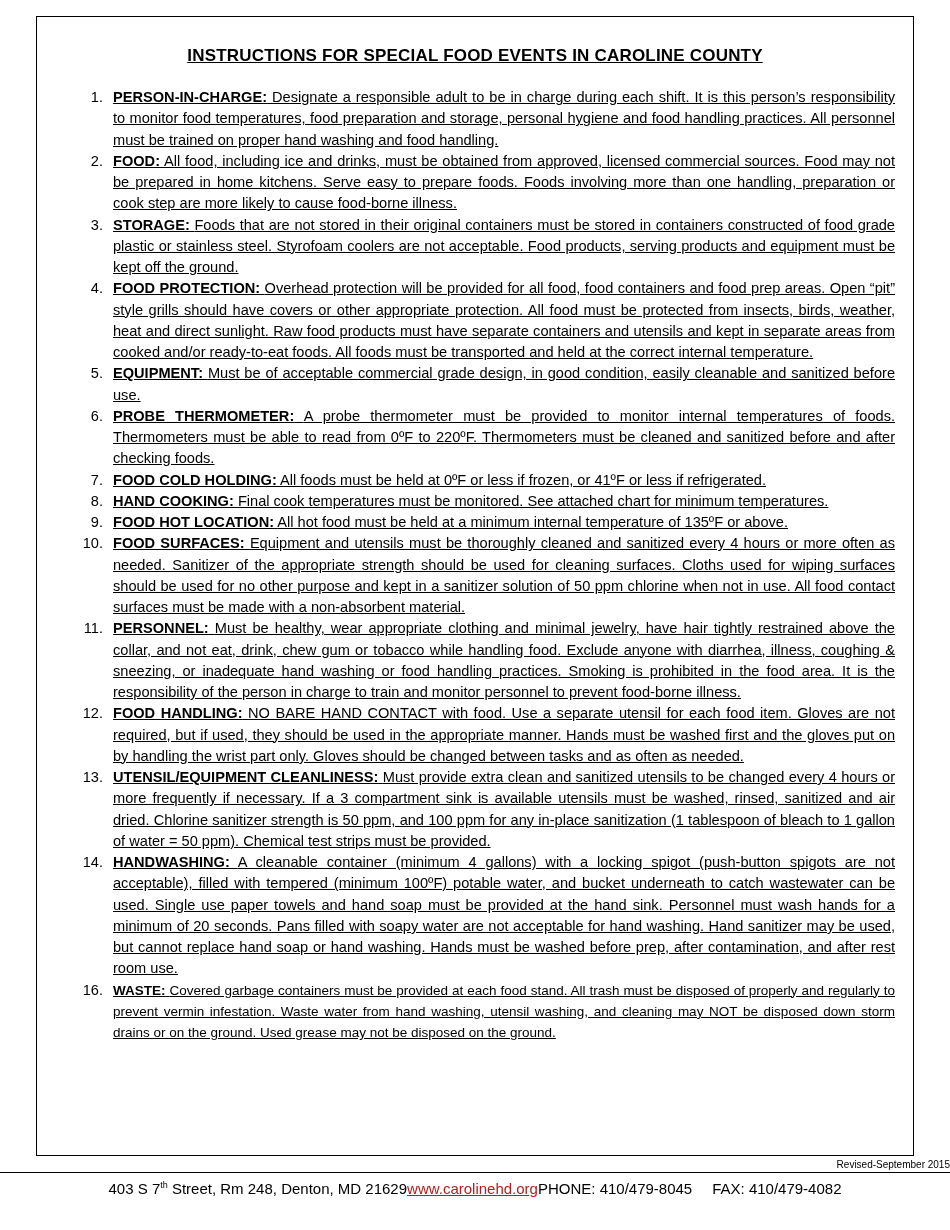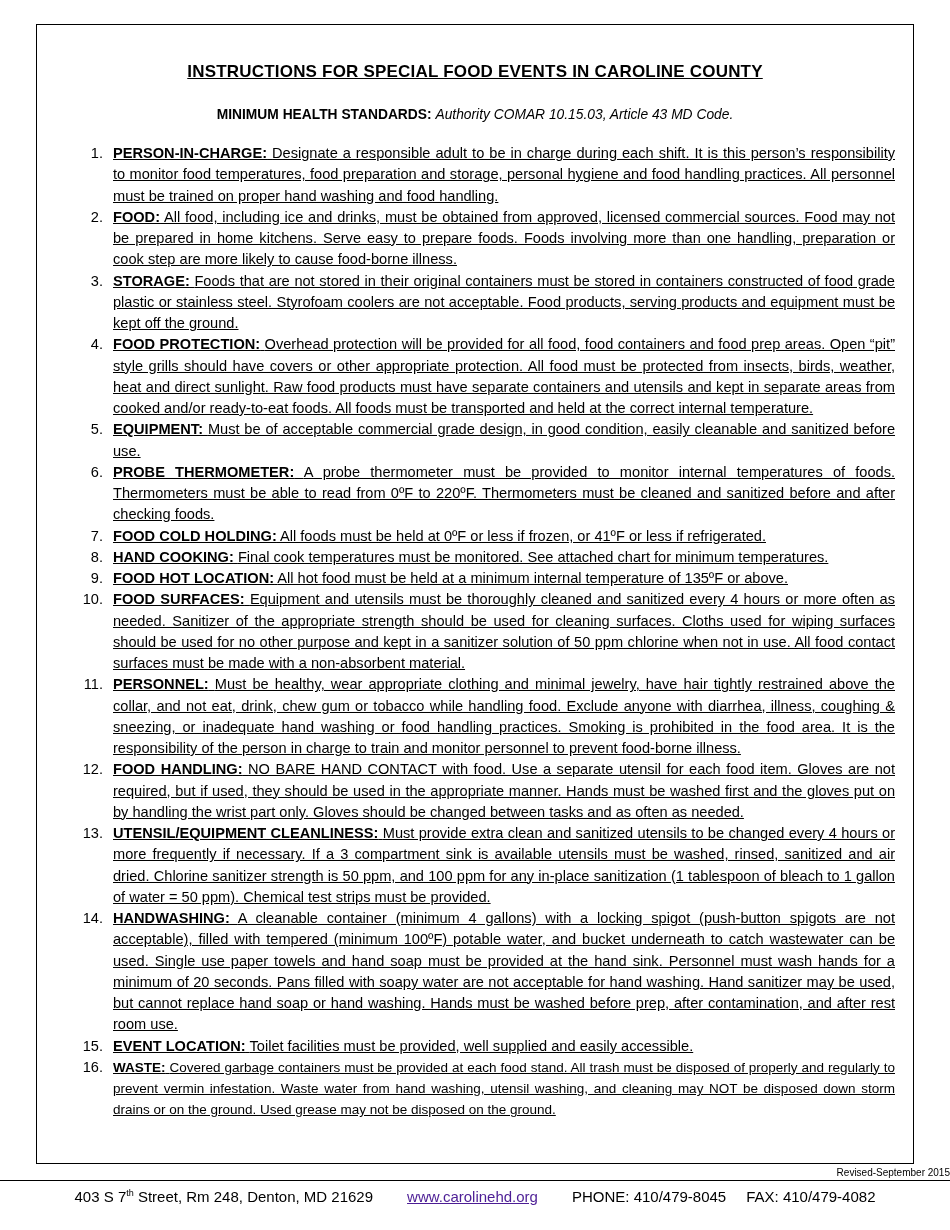"INSTRUCTIONS FOR SPECIAL FOOD EVENTS" .frame { margin: 24px 36px 0 36px -> 16px 36px 0 36px; padding: 28px 18px 6px 18px -> 20px 18px 6px 18px }
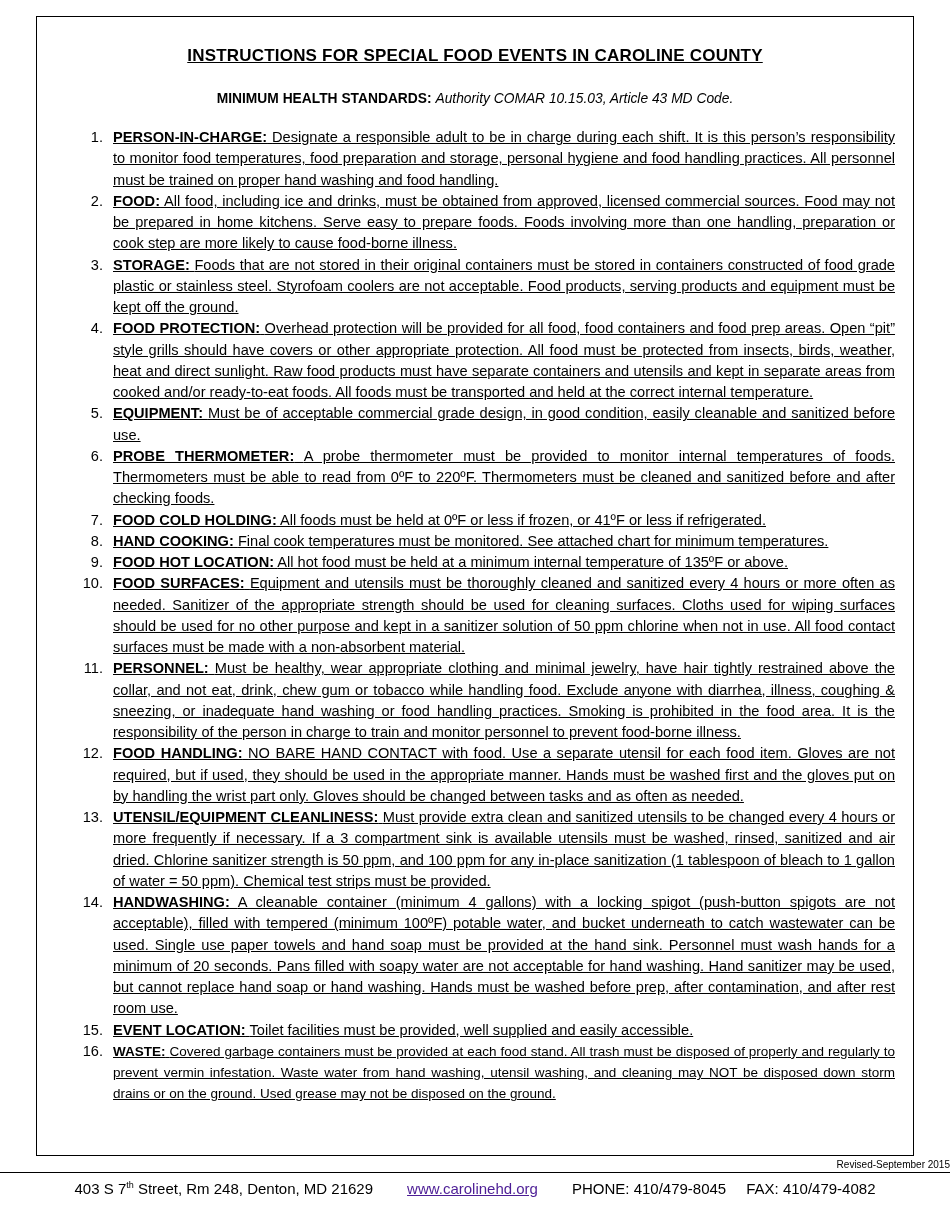"MINIMUM HEALTH STANDARDS: Authority" p.subtitle { html: <p><span>MINIMUM HEALTH STANDARDS</span><span>: </span><span>Authority COMAR 10.15.03, Article 43 MD Code.</span></p> -> none }
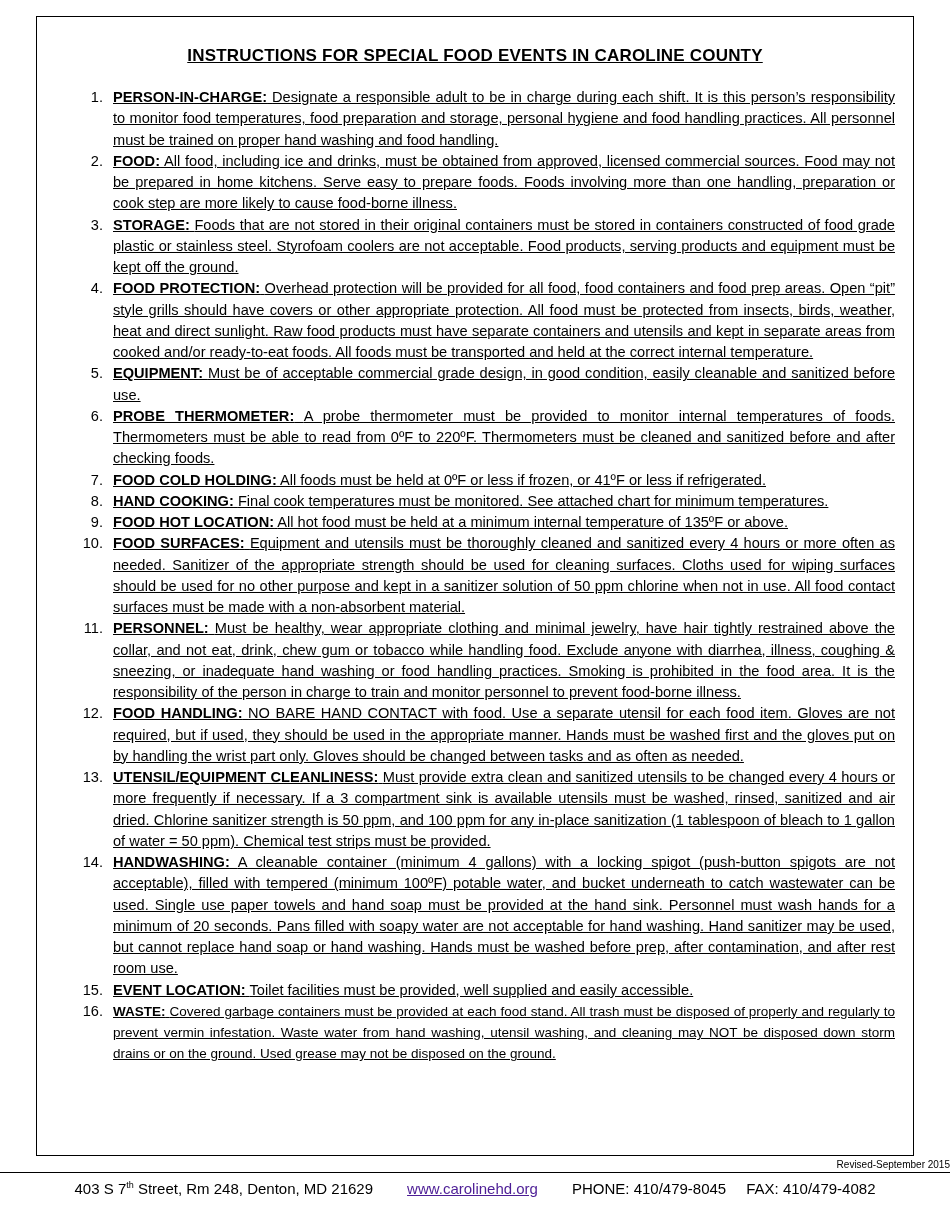"15." div.item { html: <div> <span>15.</span> <div><span>EVENT LOCATION:</span> <span>Toilet facilities must be provided, well supplied and easily accessible.</span></div> </div> -> none }
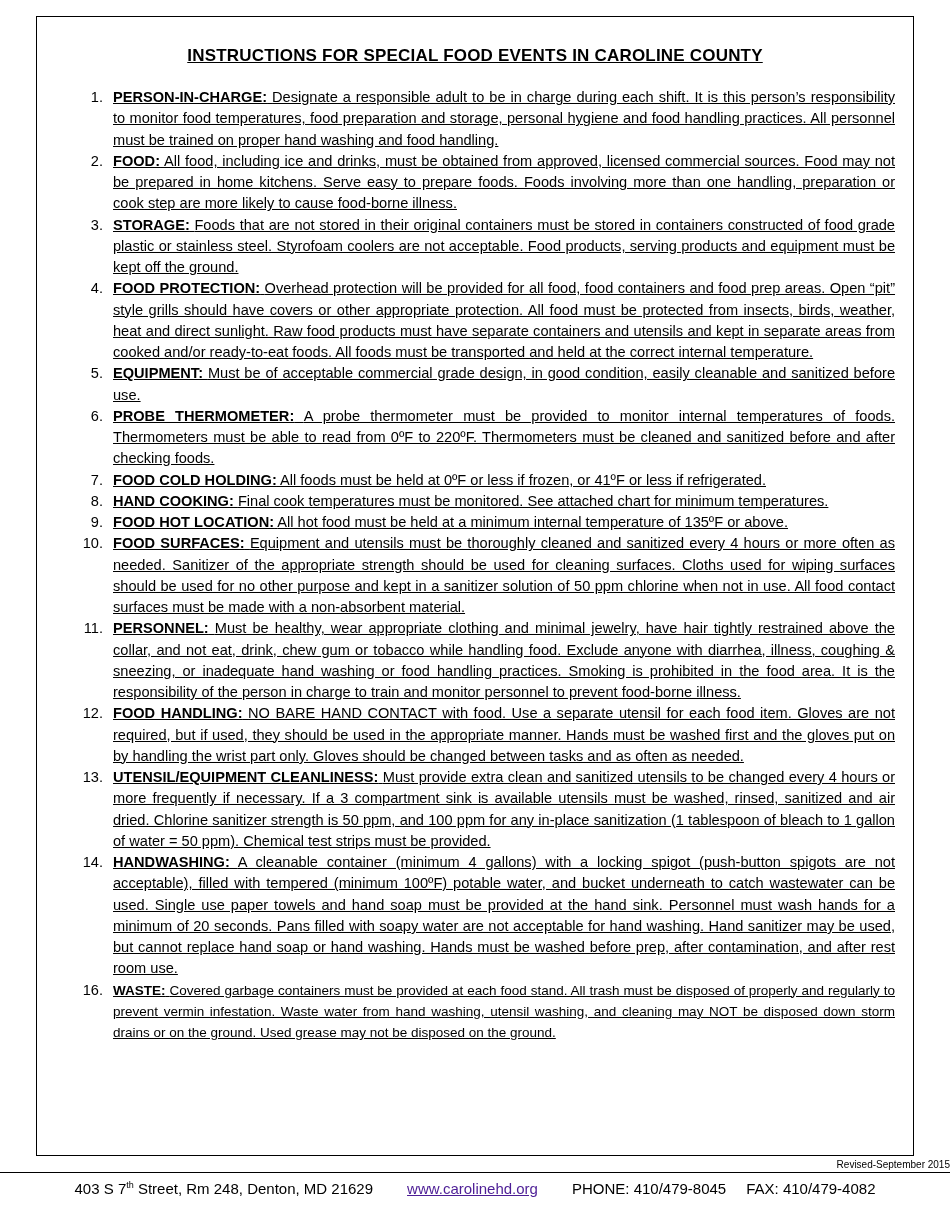"403 S 7th Street, Rm" .footer-bar { gap: 34px -> none }
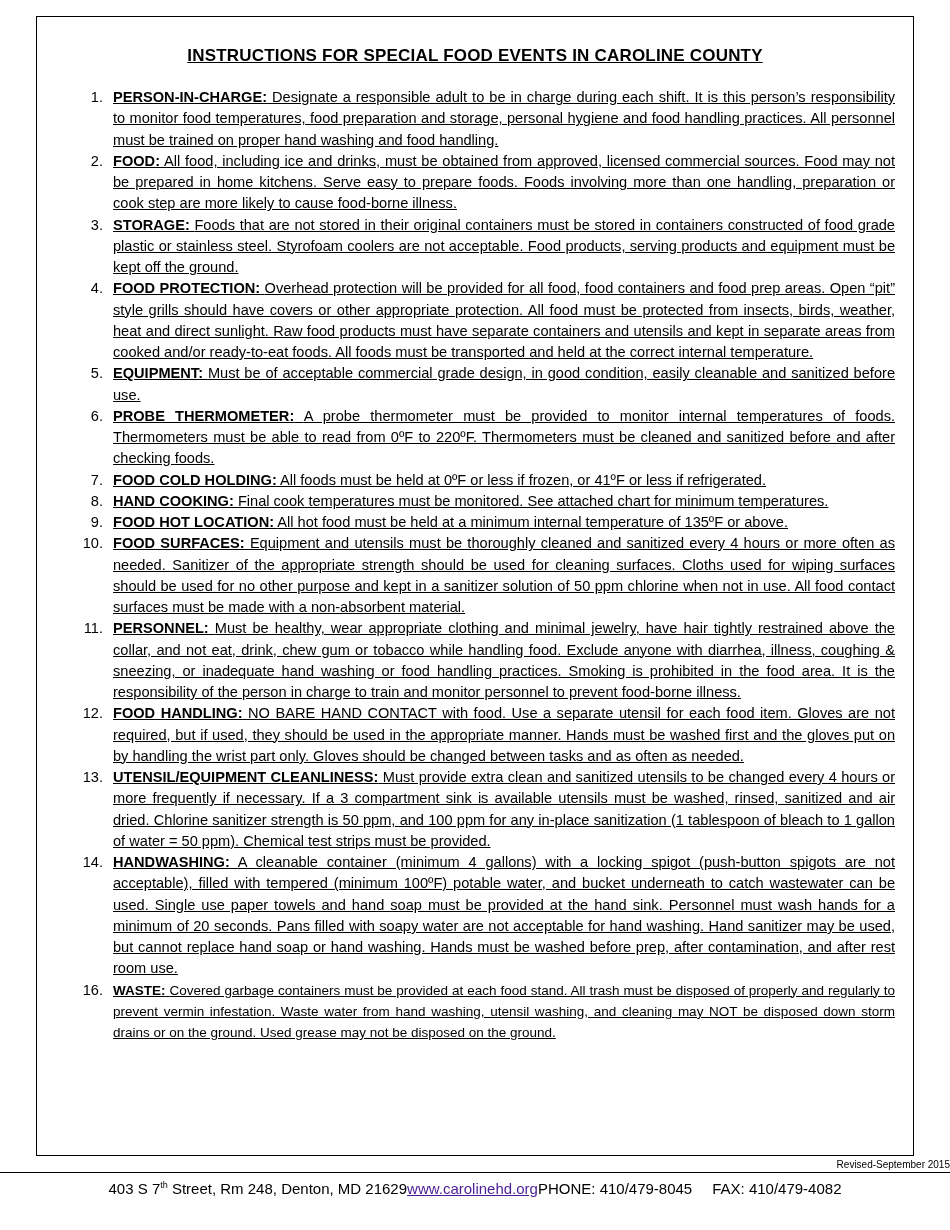"www.carolinehd.org" .link { color: #4c1d95 -> #b91c1c }
